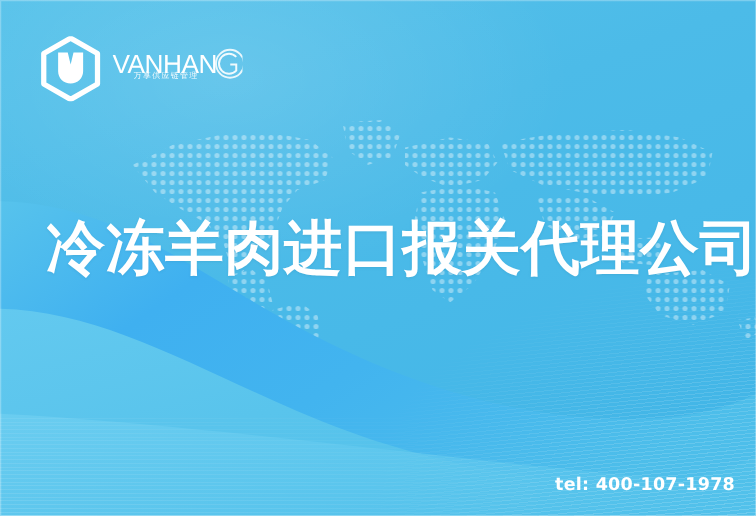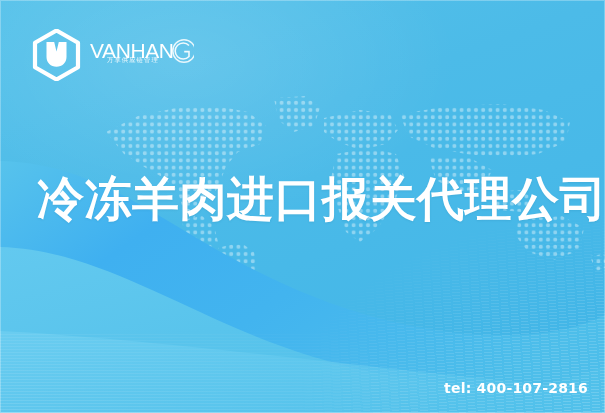"tel: 400-107-2816" div.tel { text: 400-107-2816 -> 400-107-1978 }
